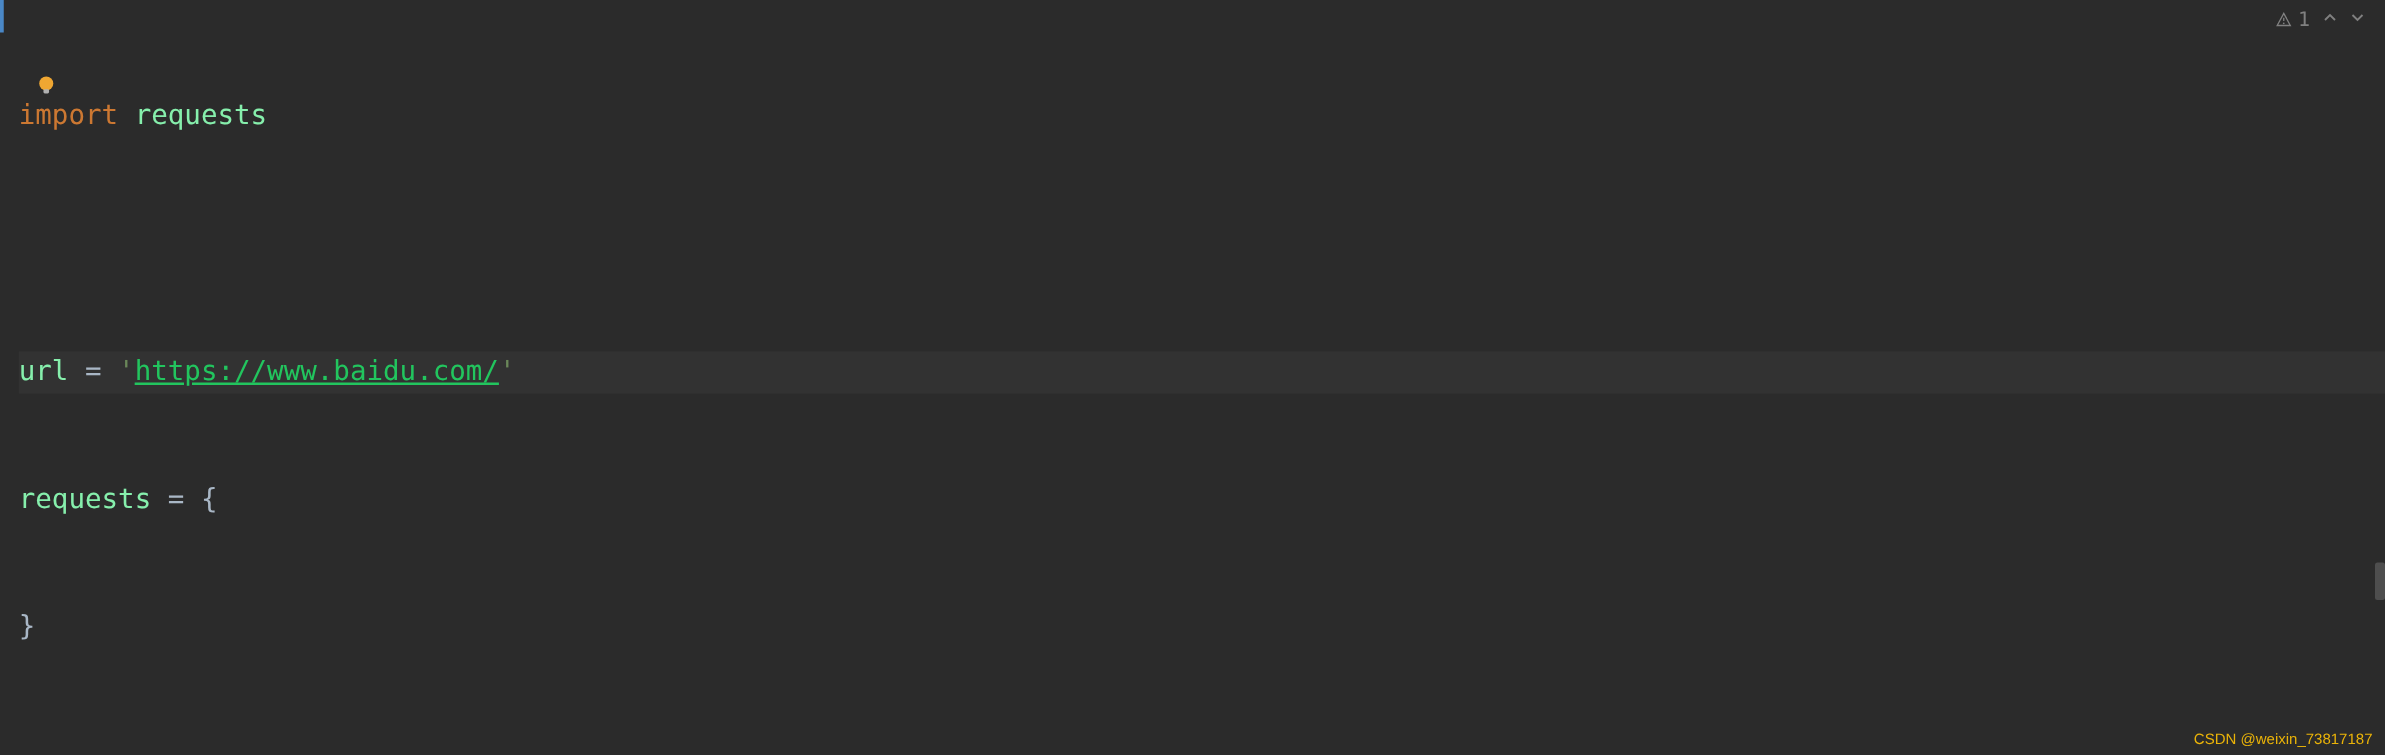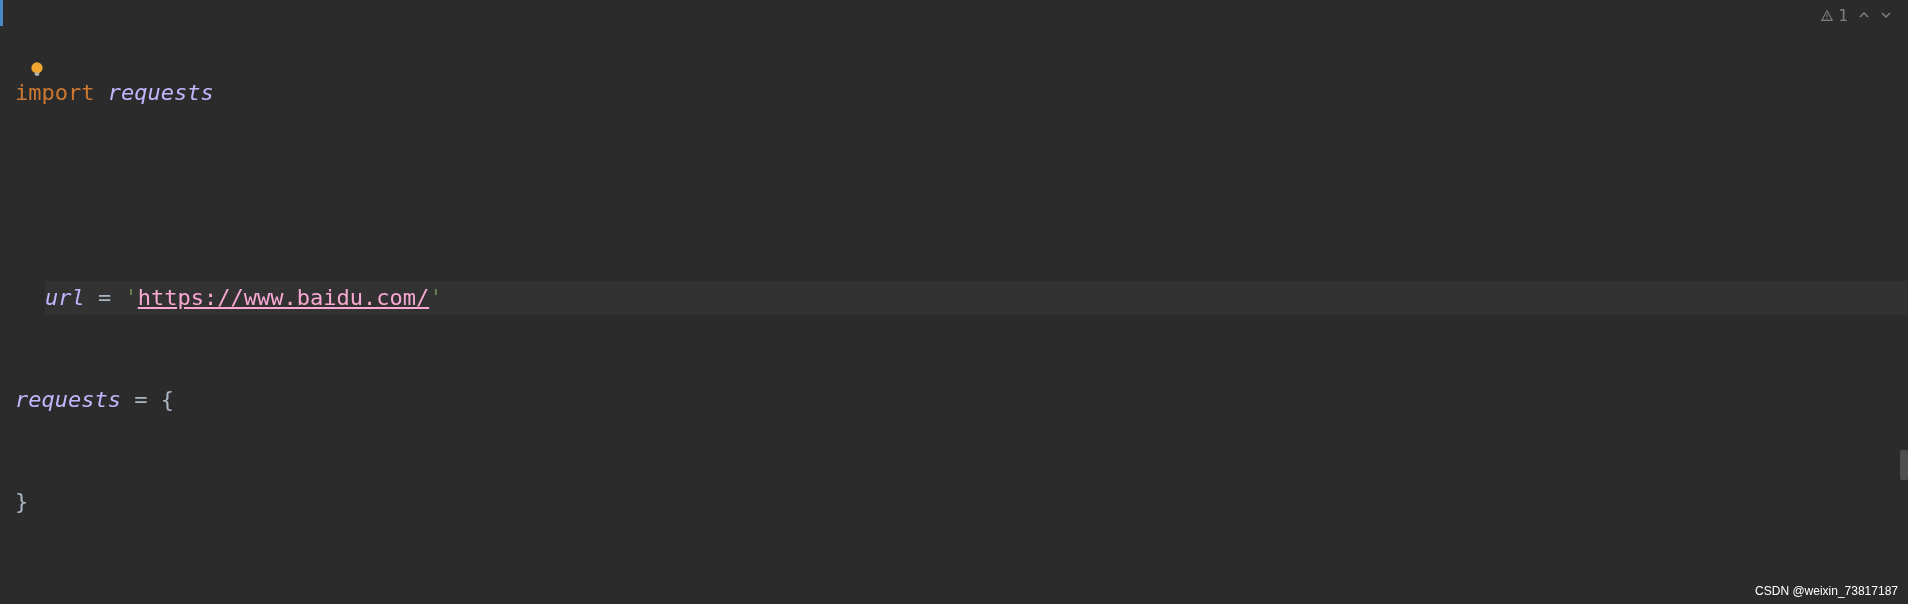"requests" .identifier { color: #c4b5fd -> #86efac; font-style: italic -> none }
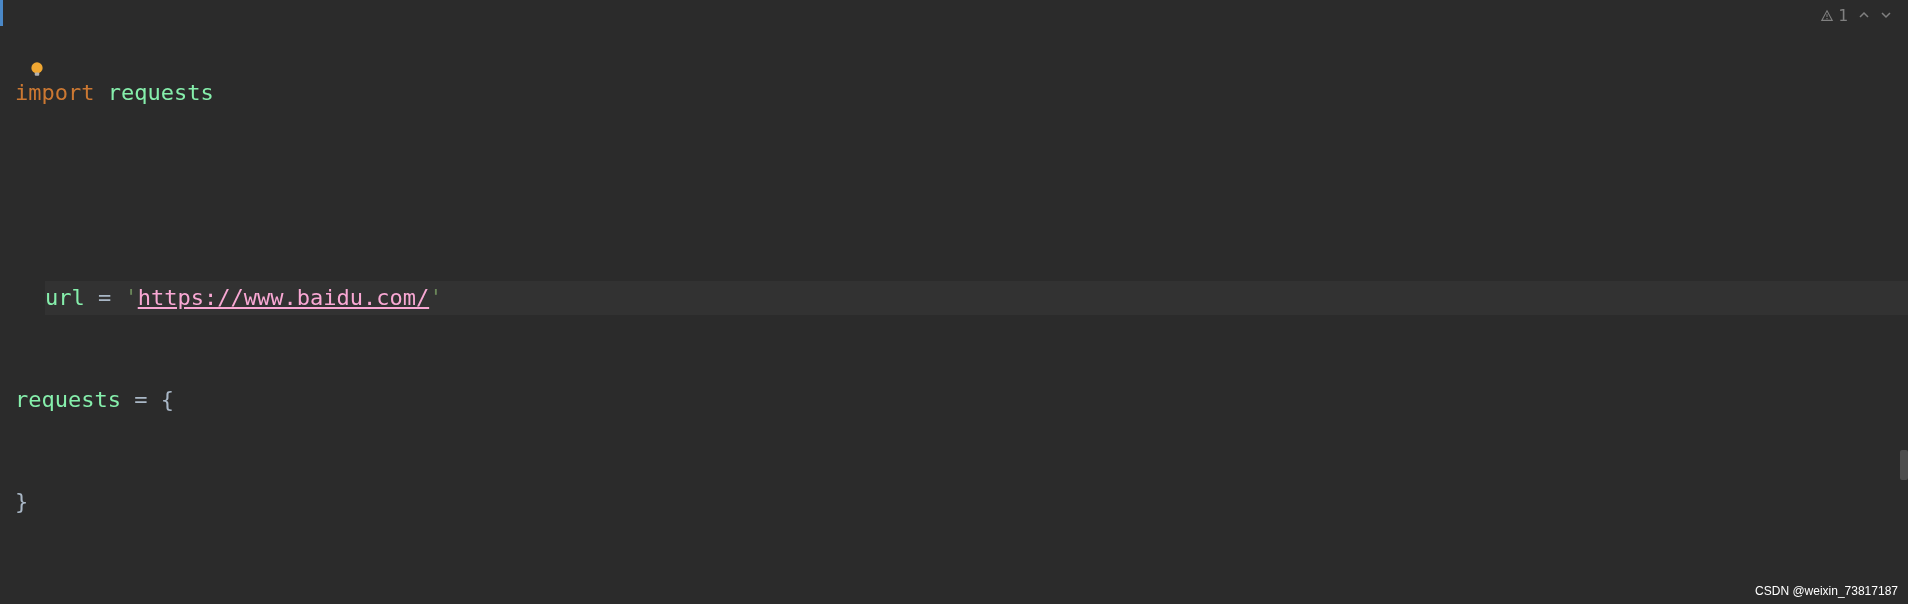"url" .line.highlighted { margin-left: 30px -> none }
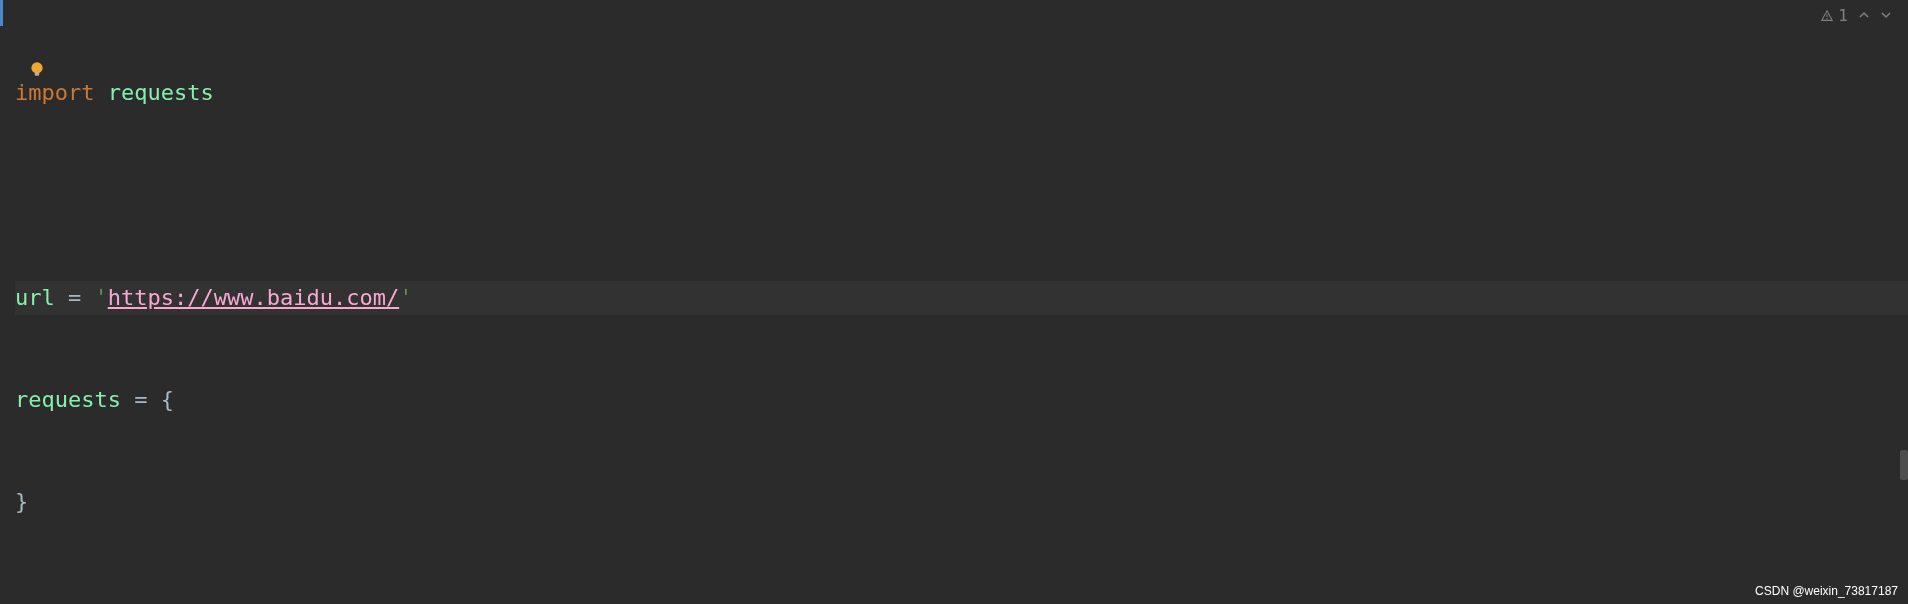"https://www.baidu.com/" .string-link { color: #f9a8d4 -> #22c55e }
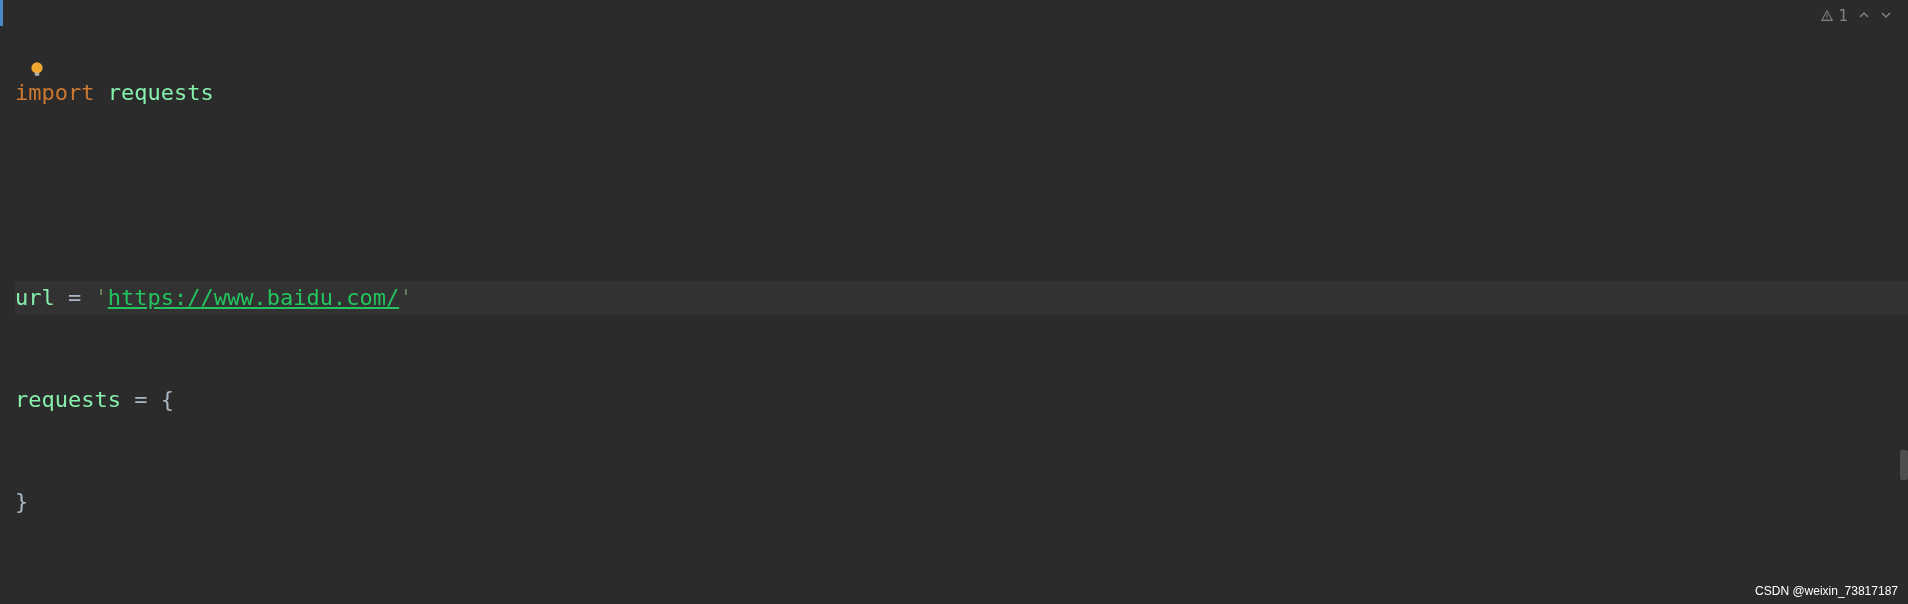"CSDN @weixin_73817187" .watermark { color: #ffffff -> #eab308 }
